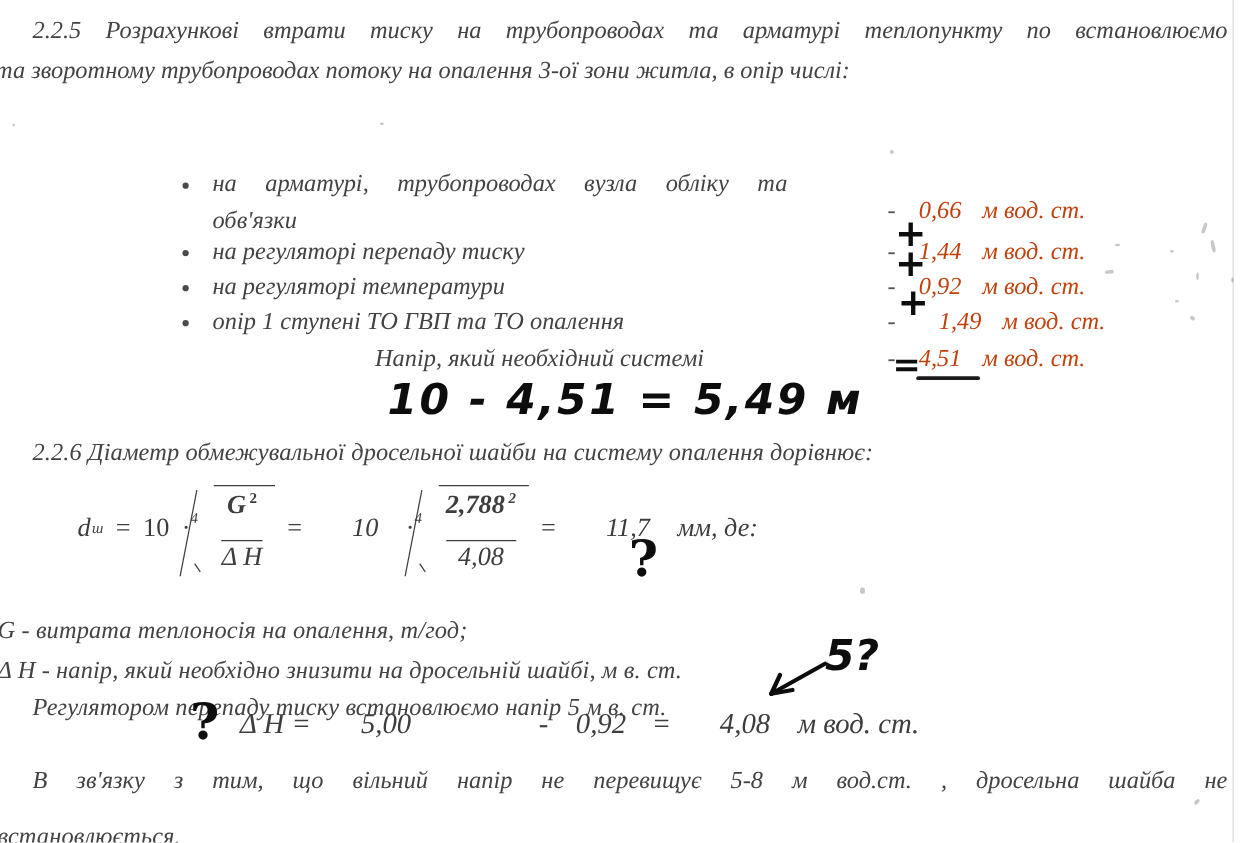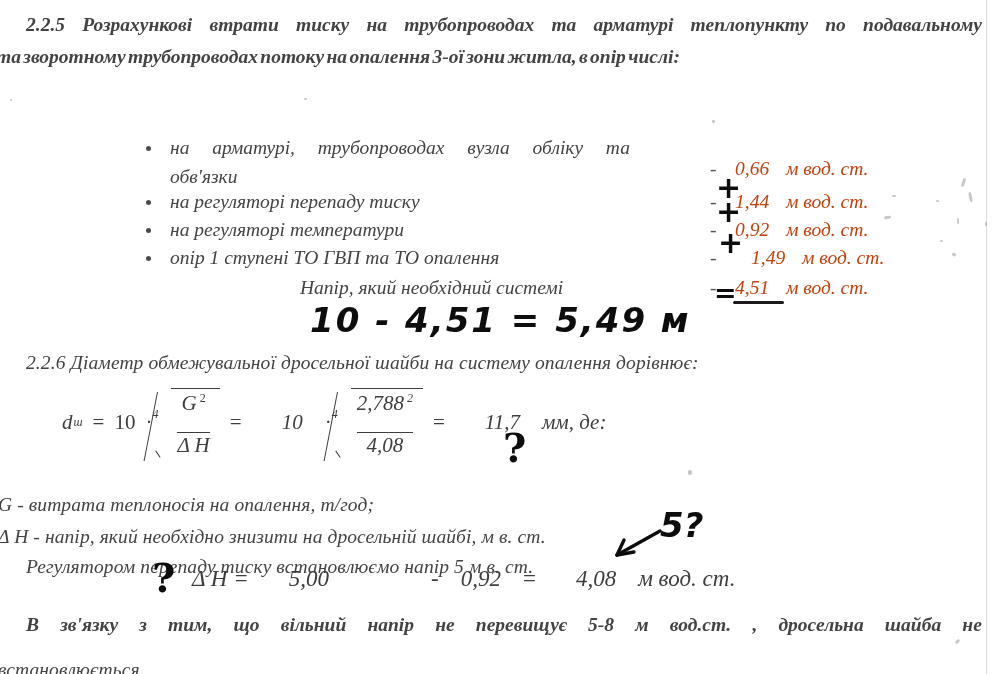"2.2.5" .just-line.spread { font-weight: bold -> none }
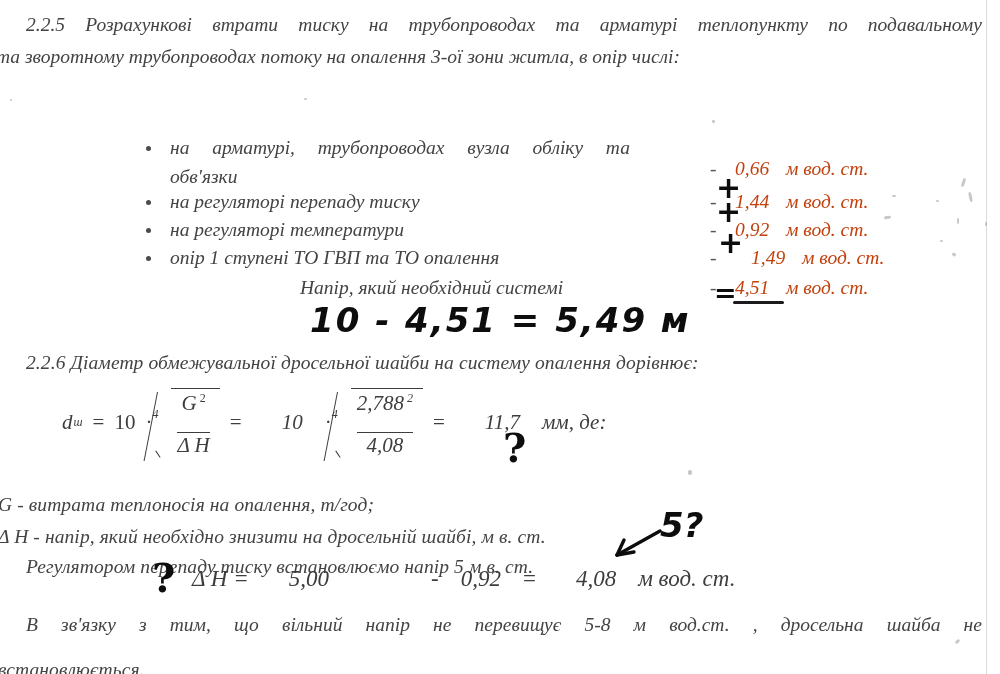"подавальному" span { text: подавальному -> встановлюємо }
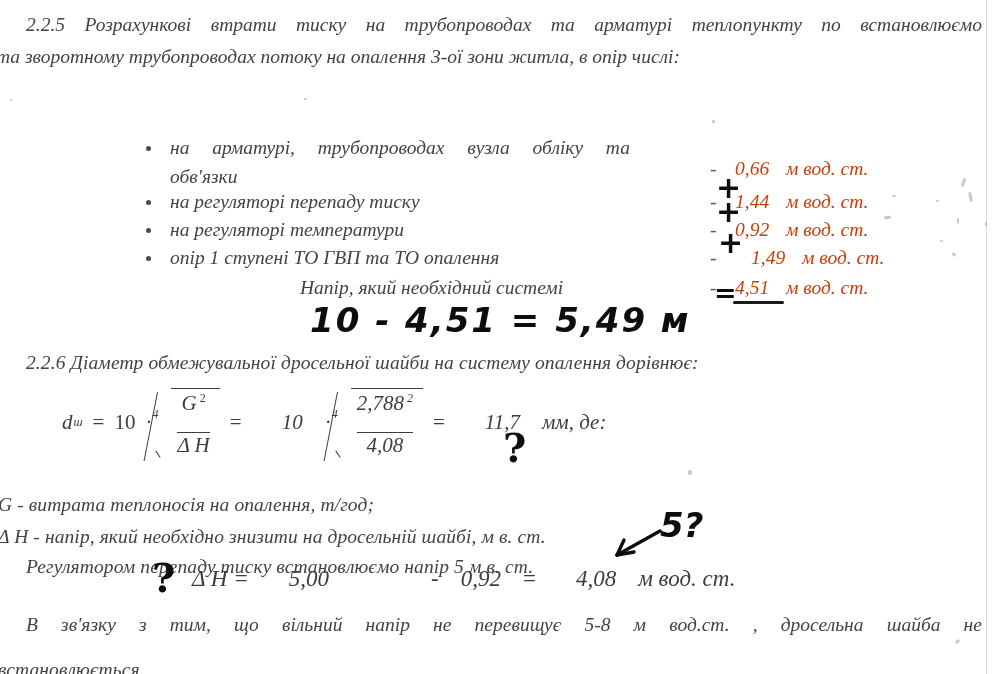"G 2" .frac .numr { font-weight: none -> bold }
